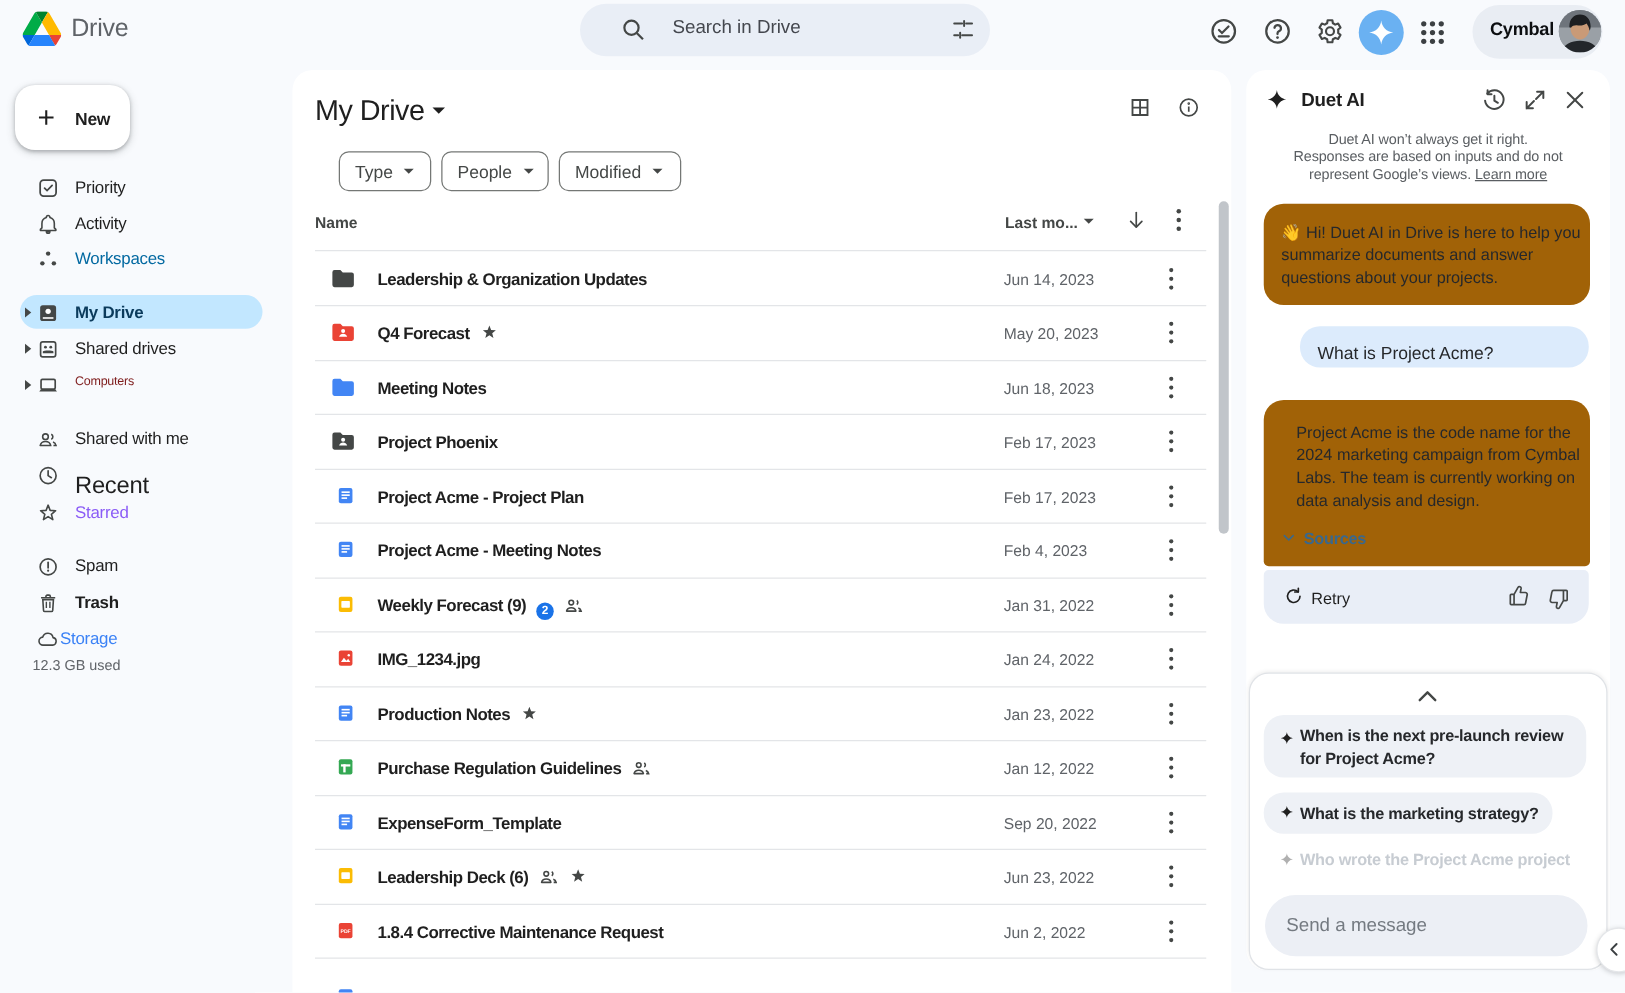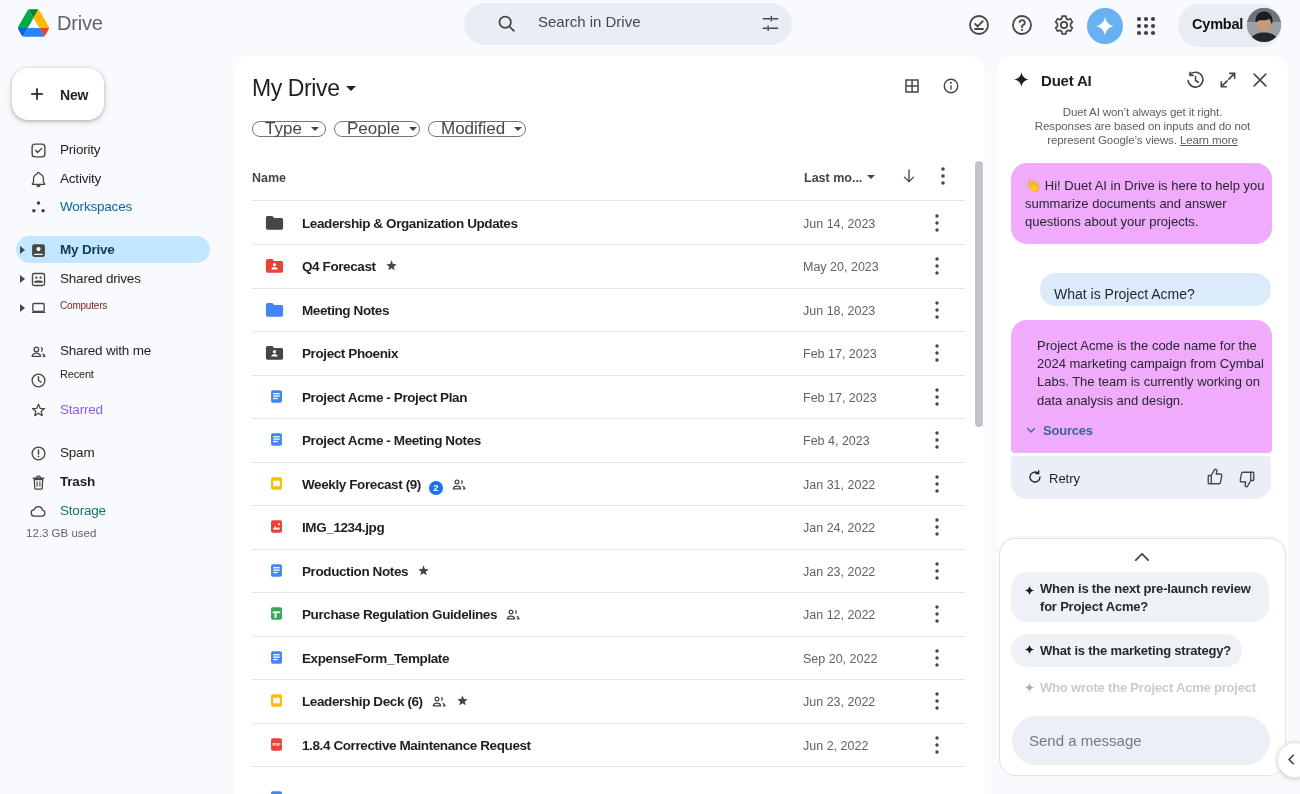"Type" .chip { font-size: 17px -> 14px; height: 16px -> 32px; margin-left: none -> 19px }
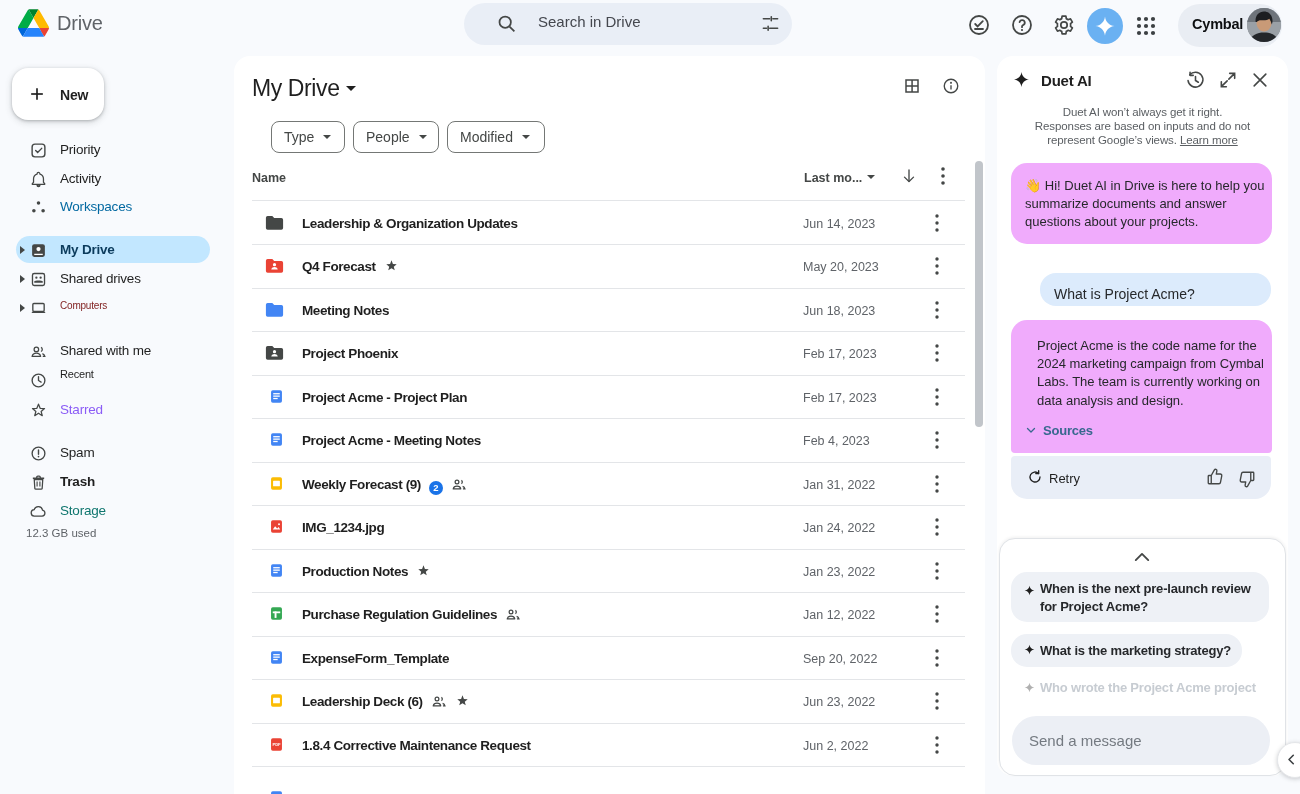"👋 Hi! Duet AI in" .bub { background: #f0abfc -> #a16207 }
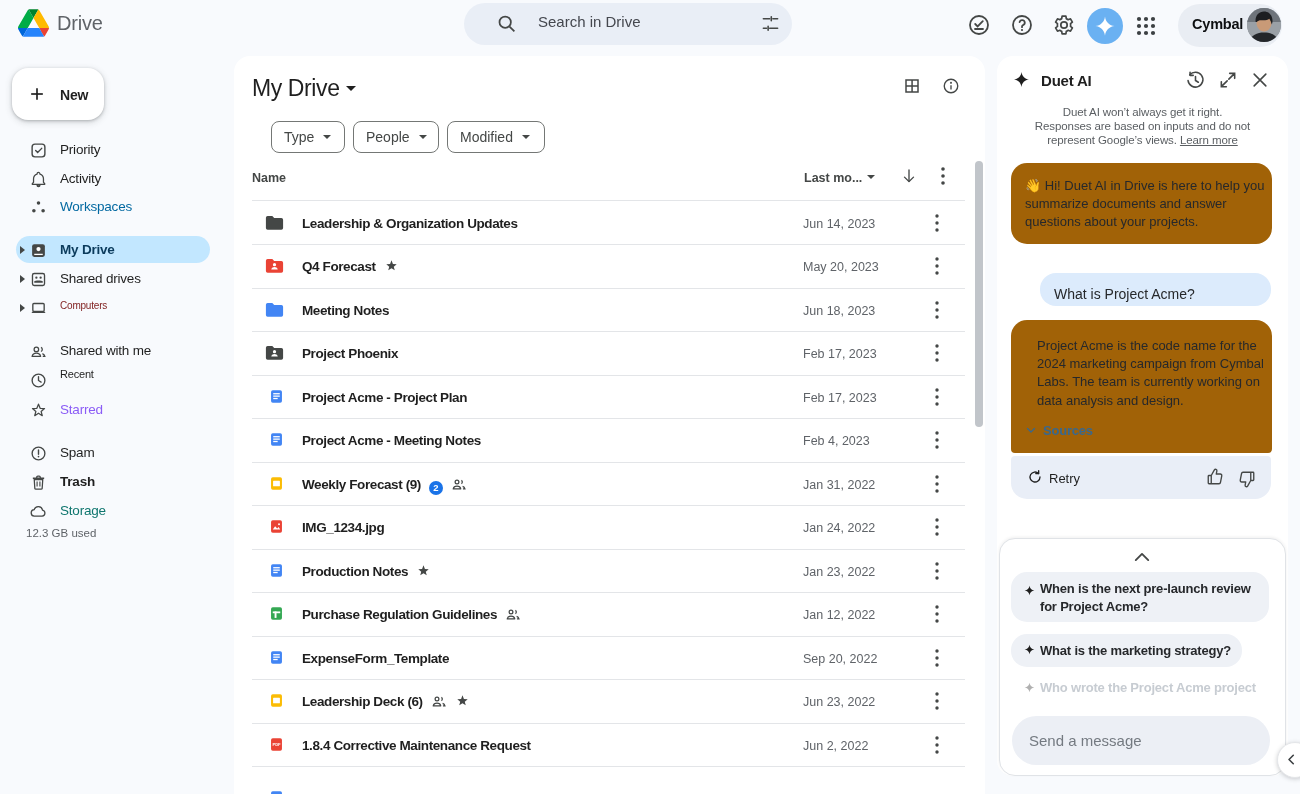"What is Project Acme?" #ubub { top: 273px -> 261px }
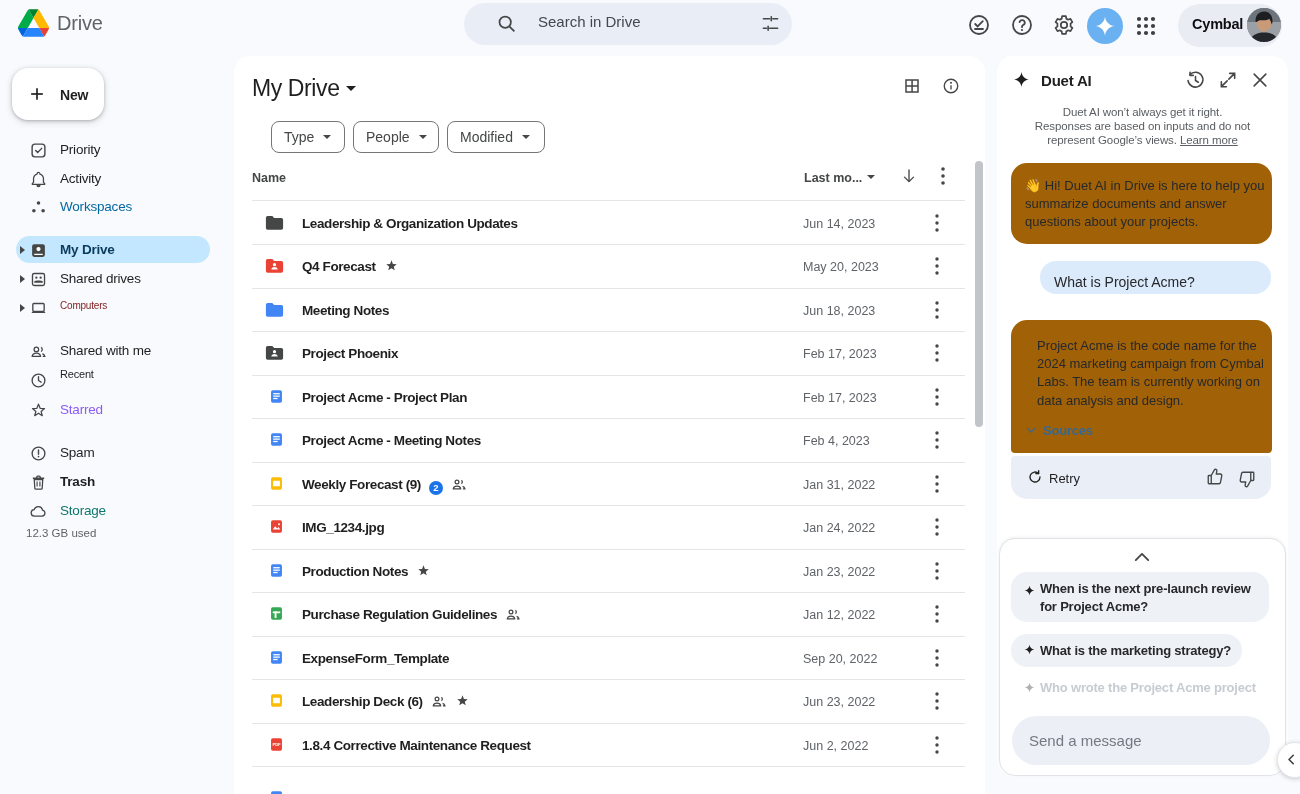"Recent" div.abs { font-size: 11px -> 19px; top: 368px -> 378px }
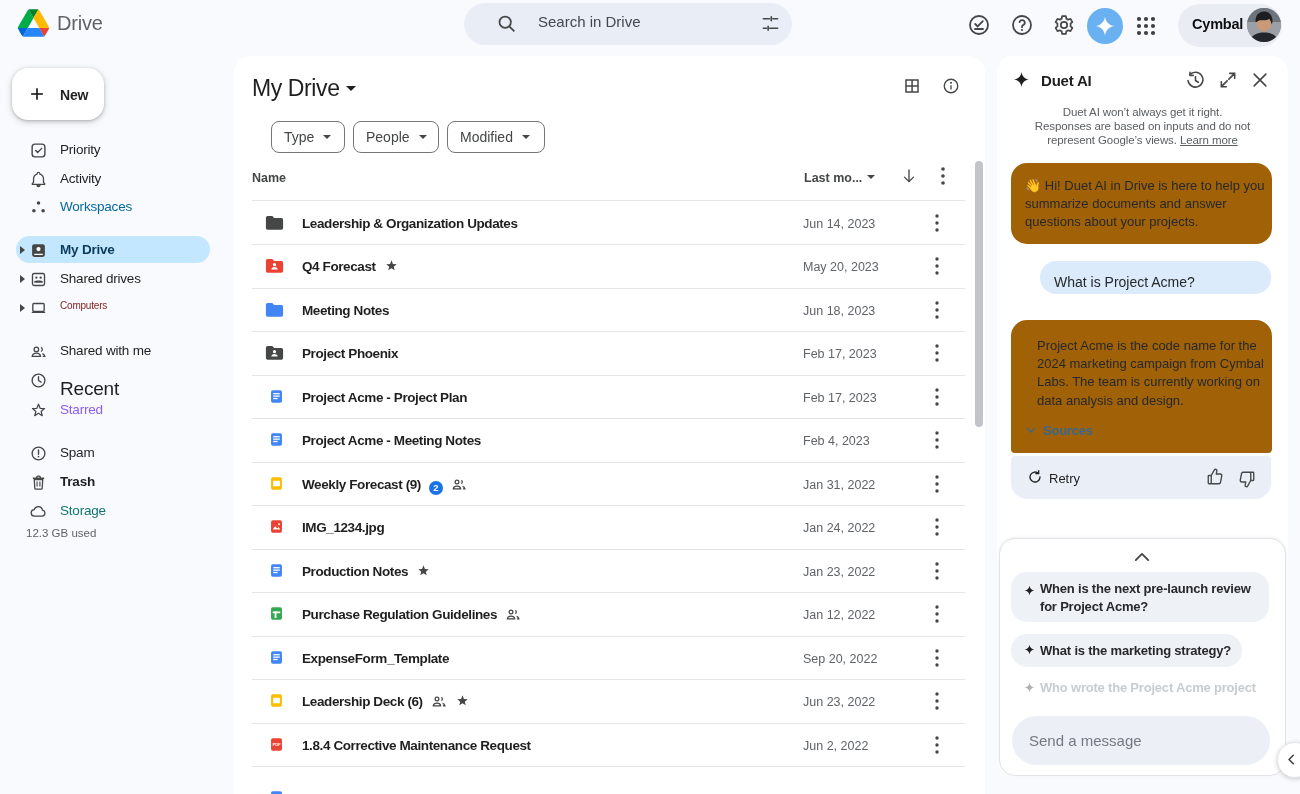"Storage" div.abs { color: #0f766e -> #3b82f6; left: 60px -> 48px }
